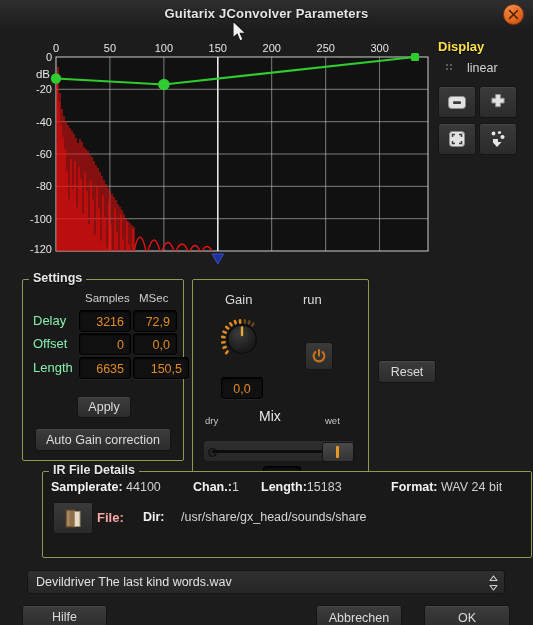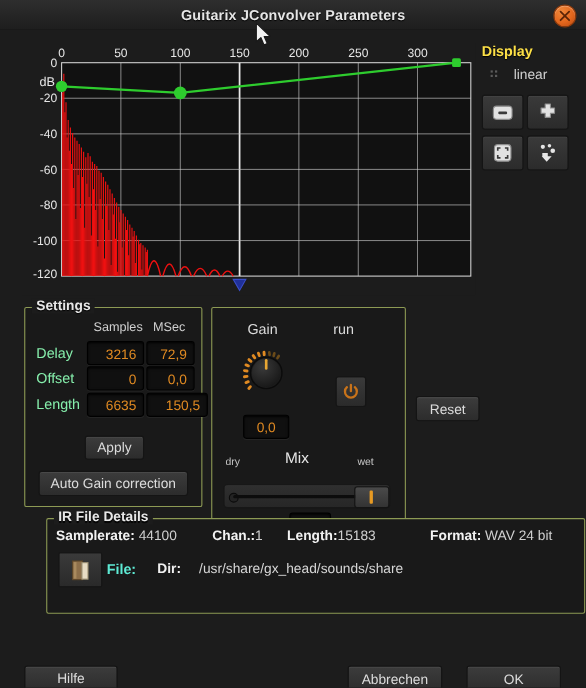"File:" #file-label { color: #5eead4 -> #fca5a5 }
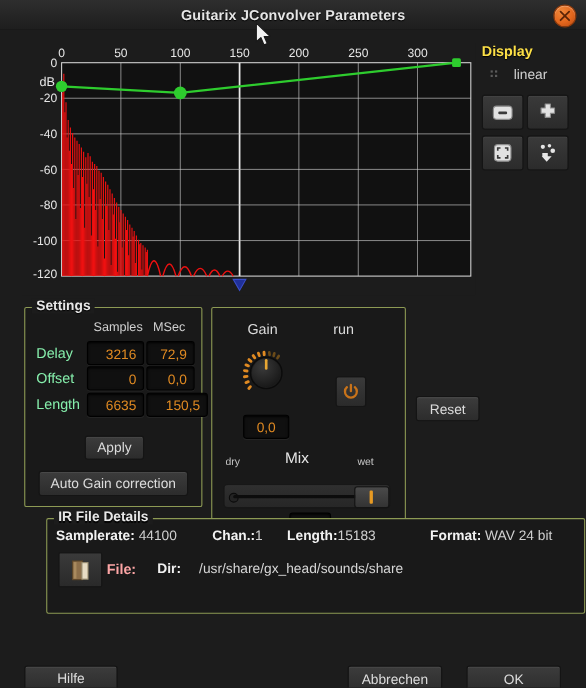"Devildriver The last kind words.wav" div { html: none -> <div> <span>Devildriver The last kind words.wav</span> <span> <svg> <path></path> <path></path> </svg> </span> </div> }
